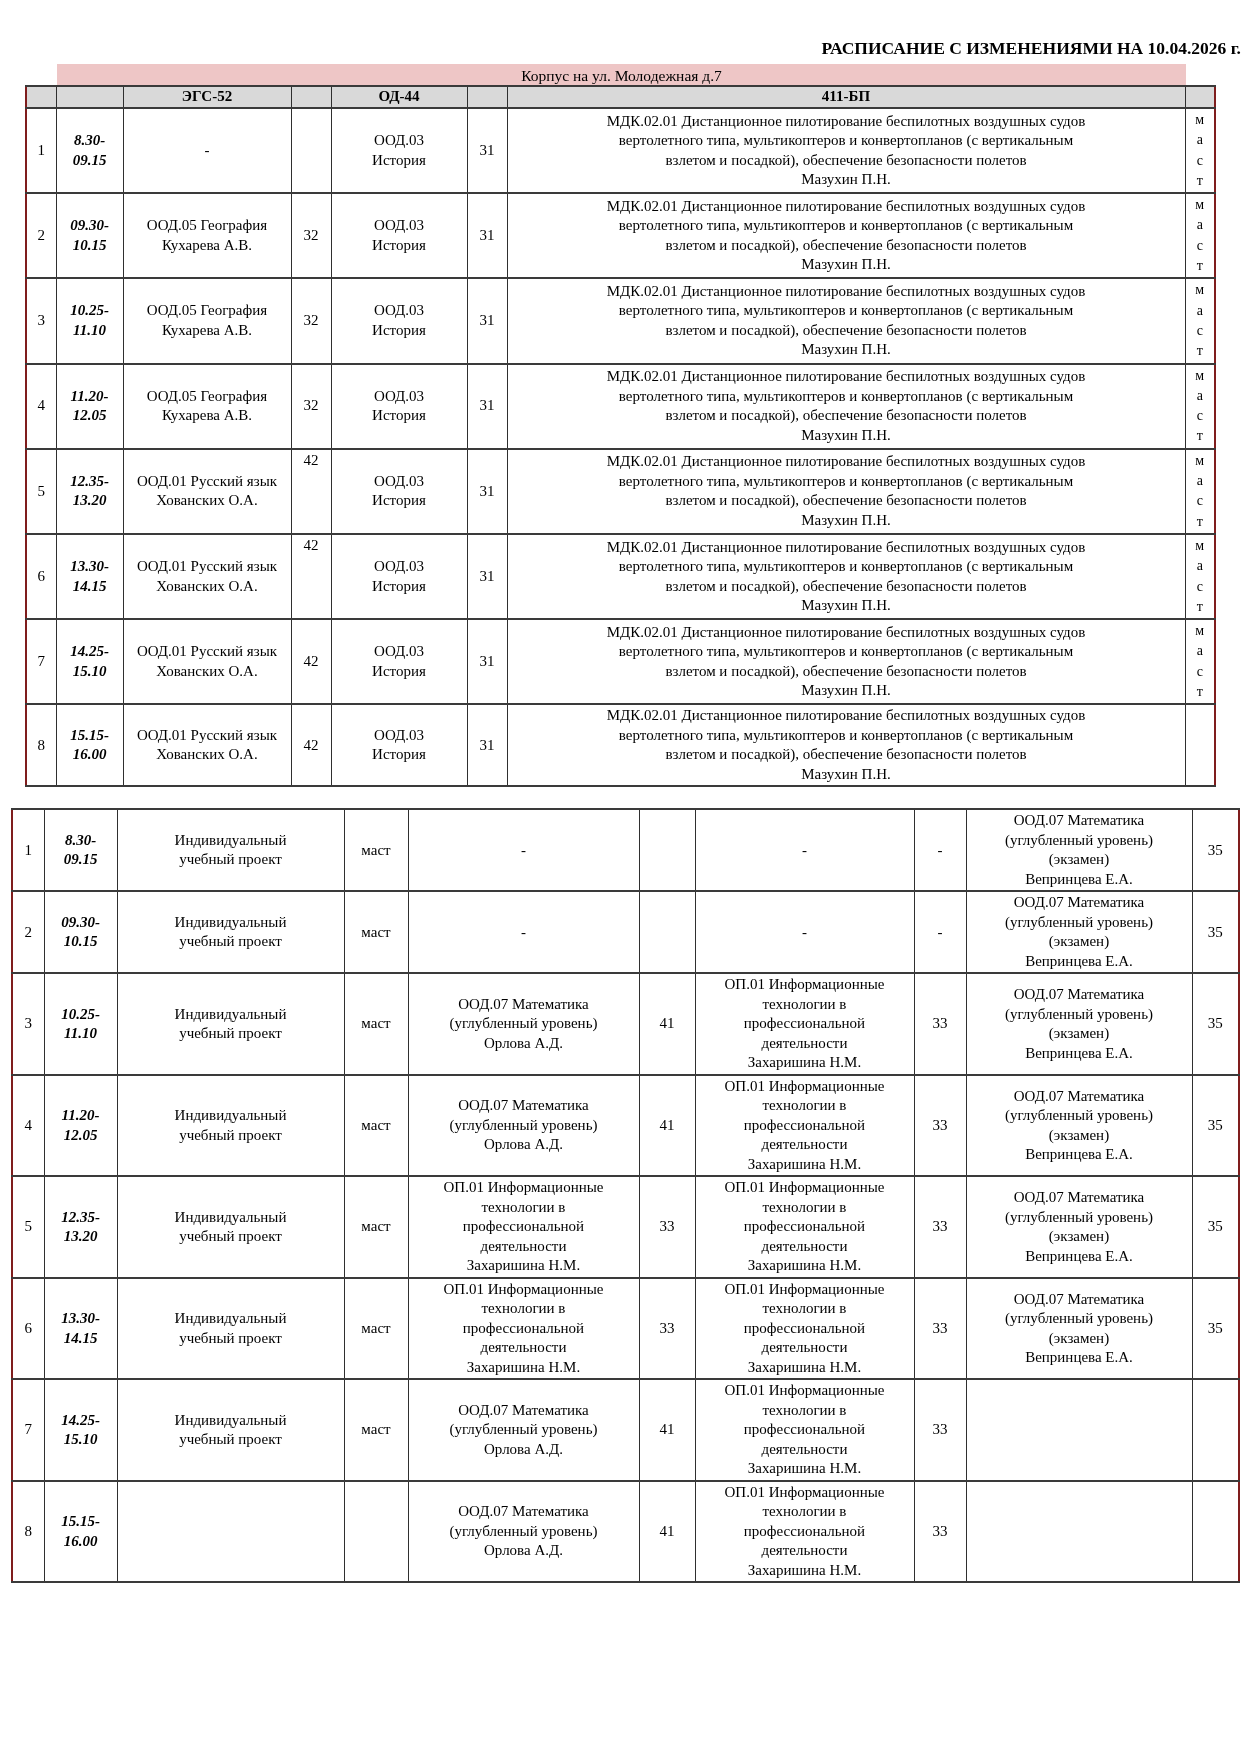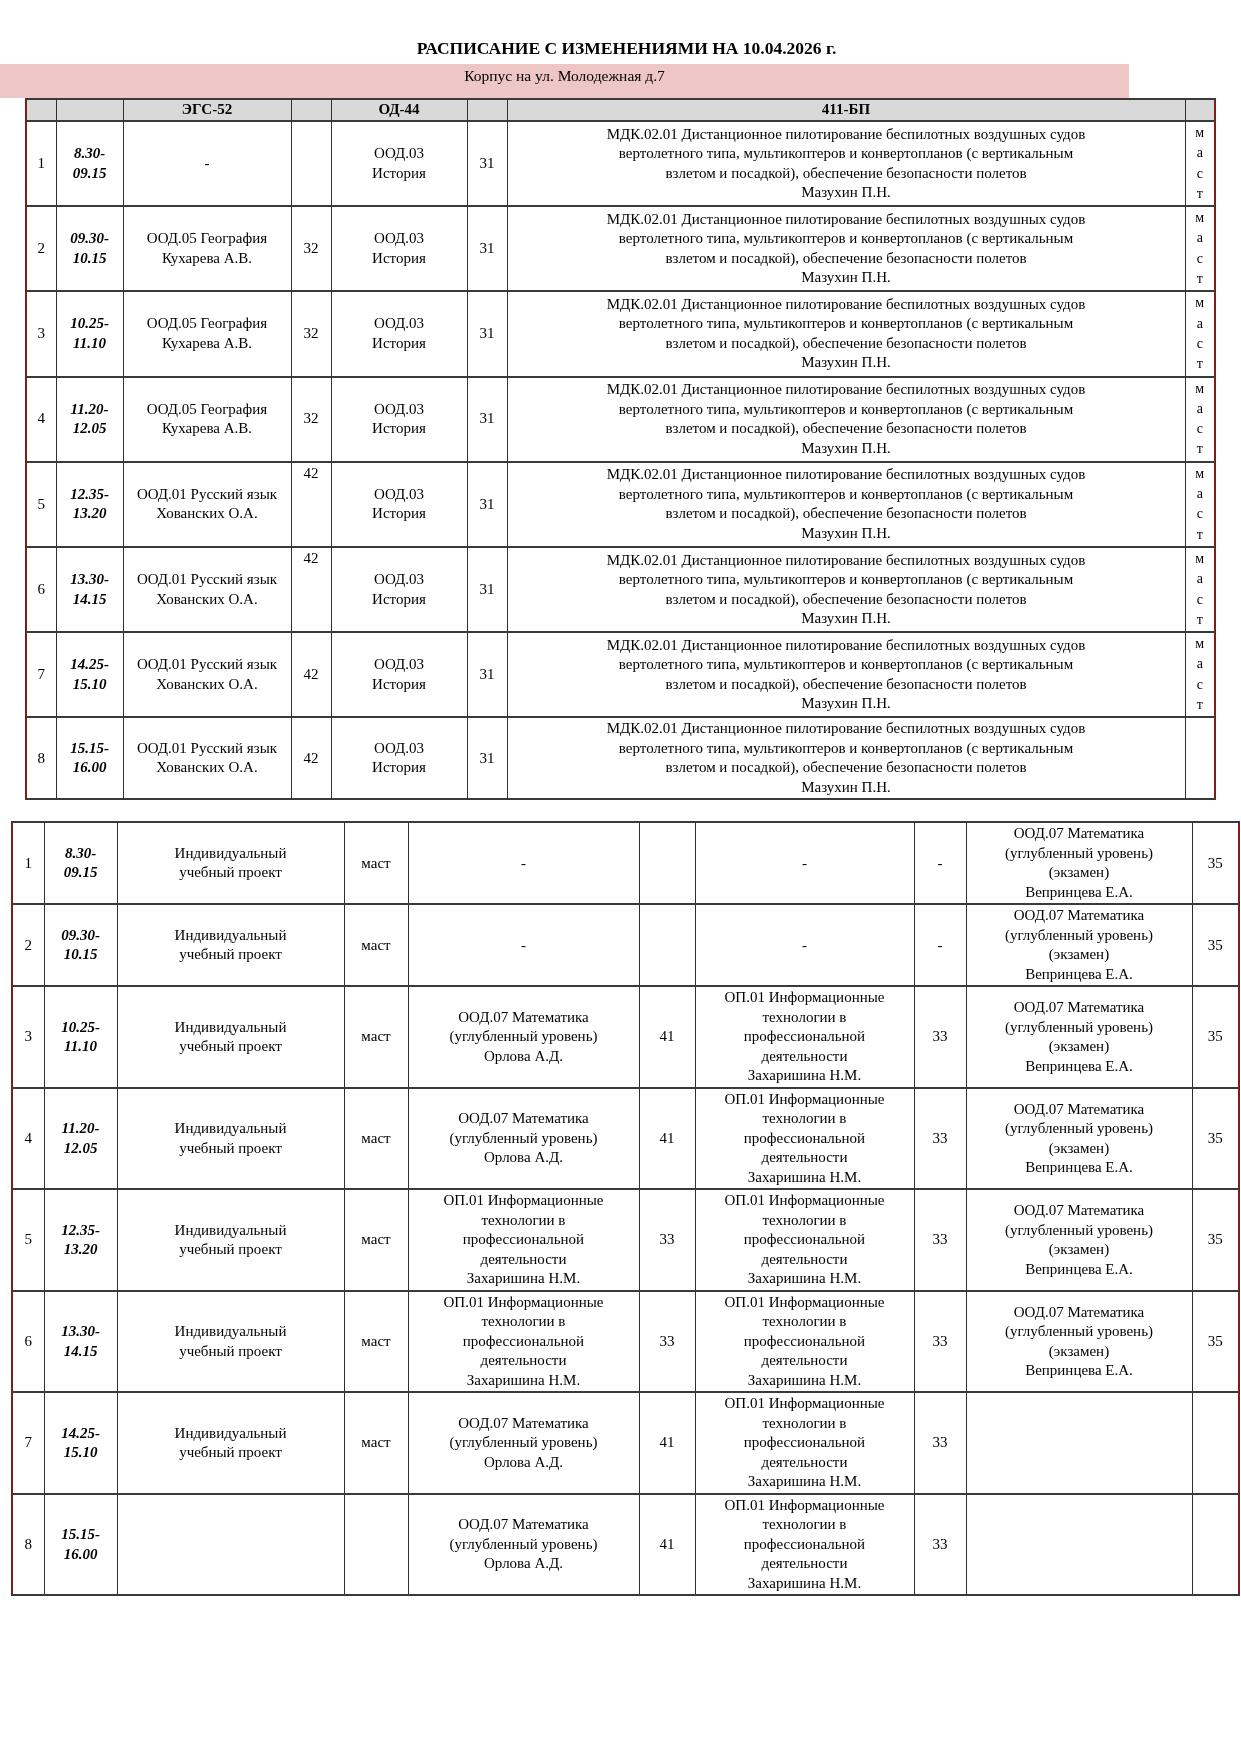"РАСПИСАНИЕ С ИЗМЕНЕНИЯМИ НА 10.04.2026" .title { text-align: center -> right }
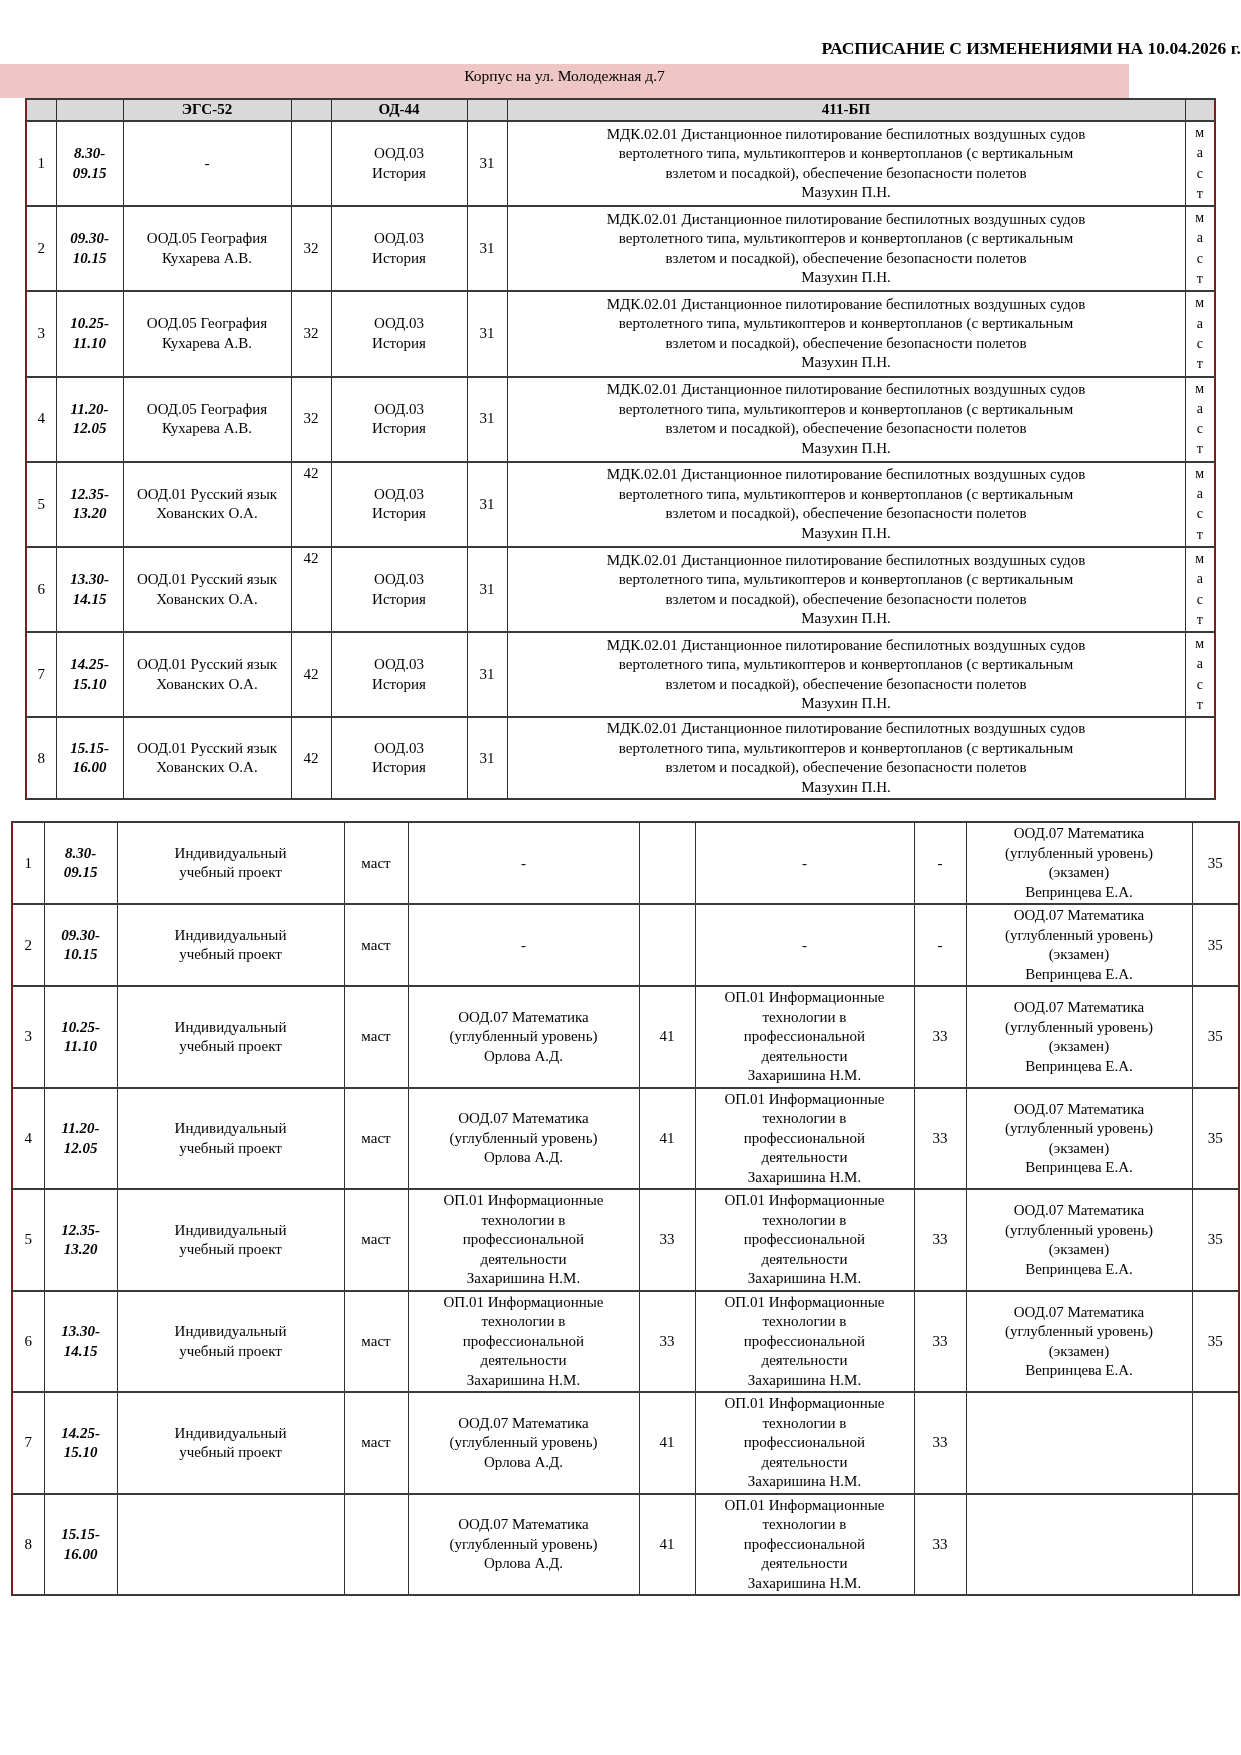"Корпус на ул. Молодежная д.7" .banner { height: 34px -> 21px; margin-left: none -> 57px }
